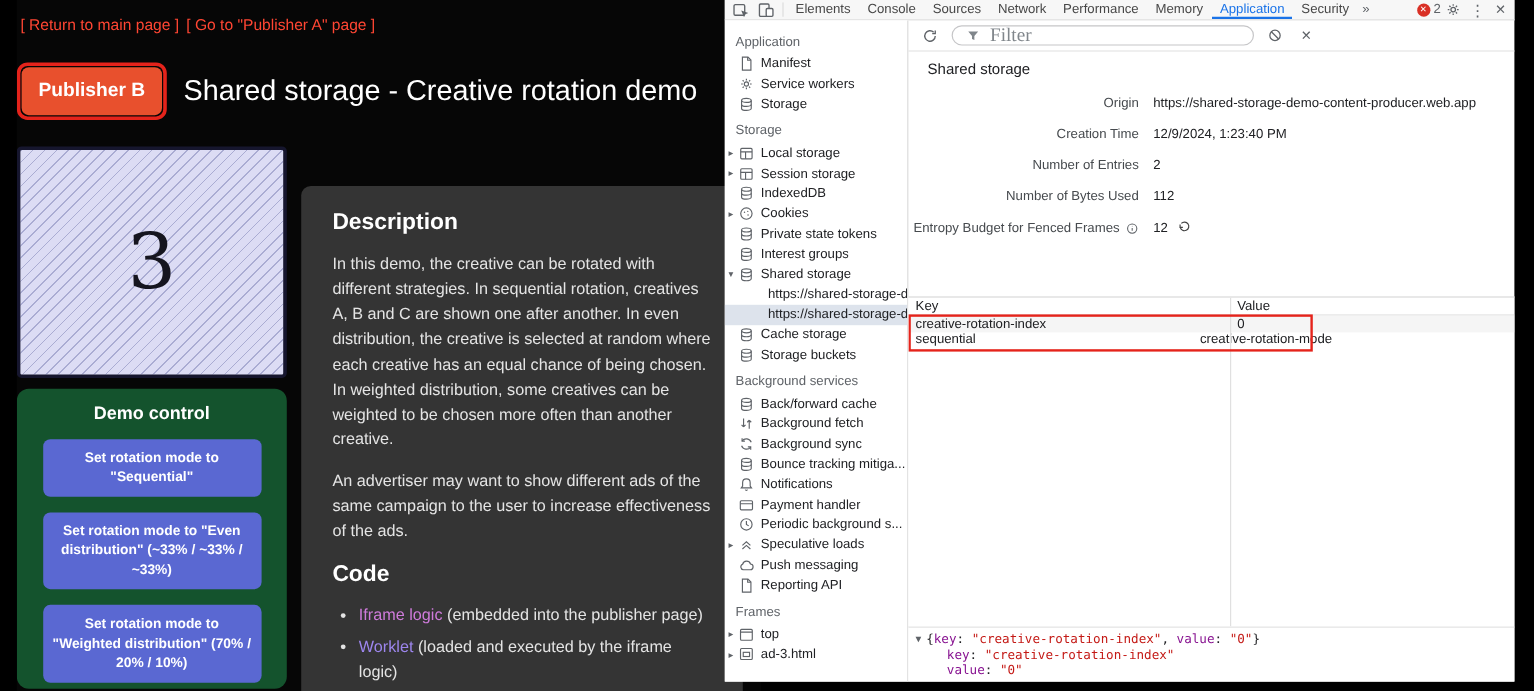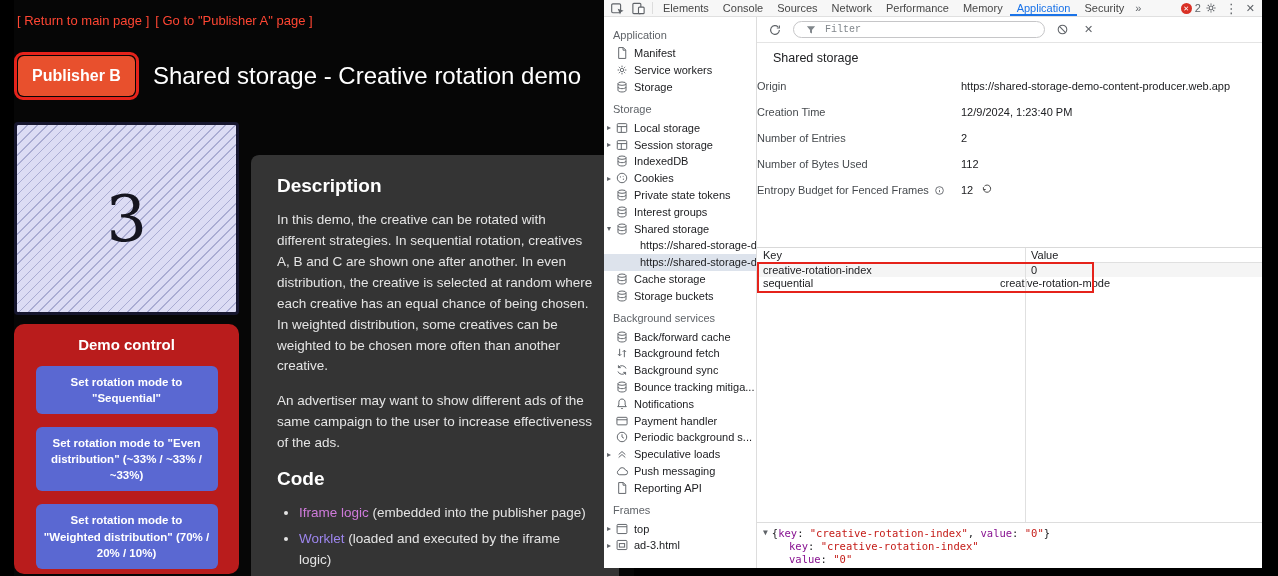"Filter" .filter-input { font-family: Liberation Mono, monospace -> Liberation Serif, serif; font-size: 10px -> 16px }
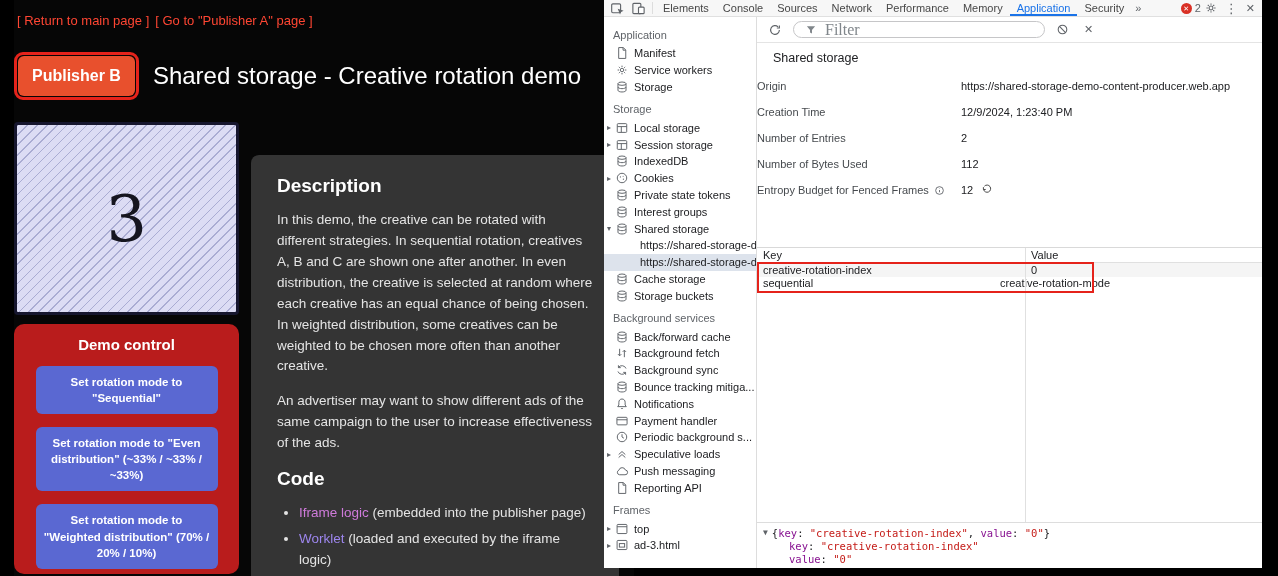"Origin" .flabel { justify-content: flex-start -> flex-end }
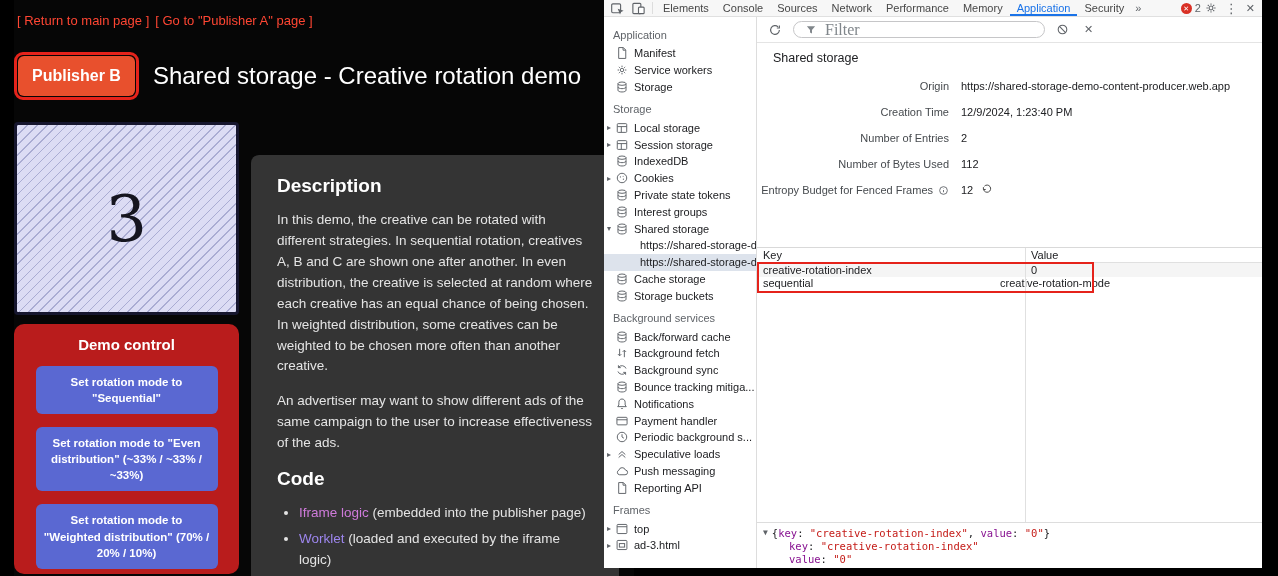"Demo control" .demo-control { background: #b91c1c -> #14532d }
